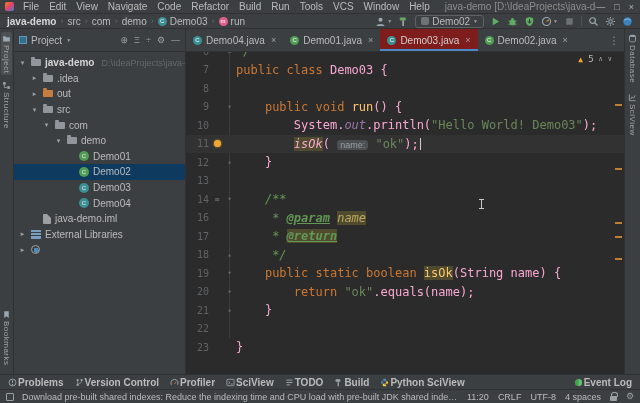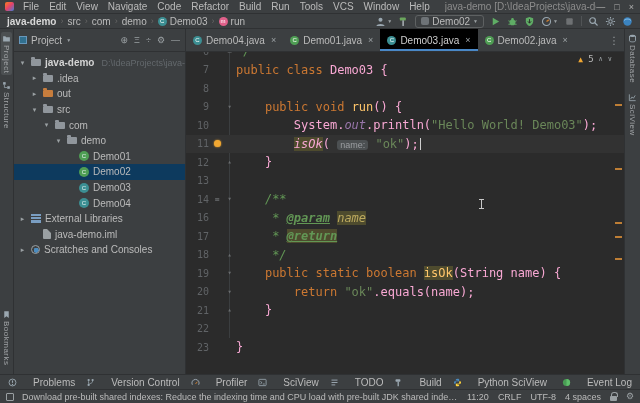"Demo03.java" .tab.active { background: #000000 -> #7f1d1d }
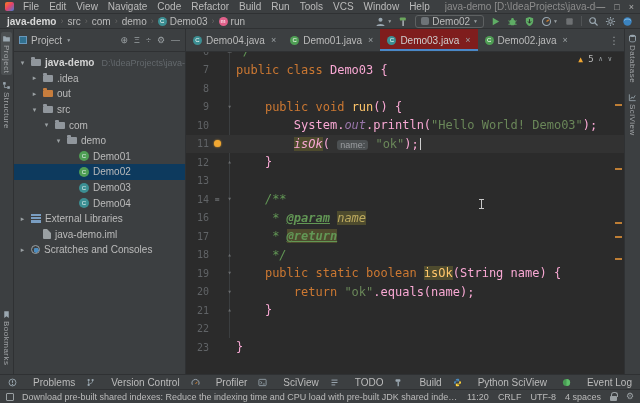"External Libraries" div.trow { order: before "java-demo.iml" -> after "java-demo.iml" }
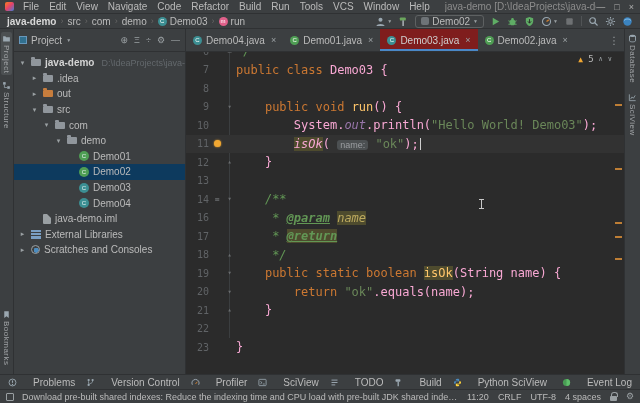"Scratches and Consoles" span { html: <span>Scratches and Consoles</span> -> none }
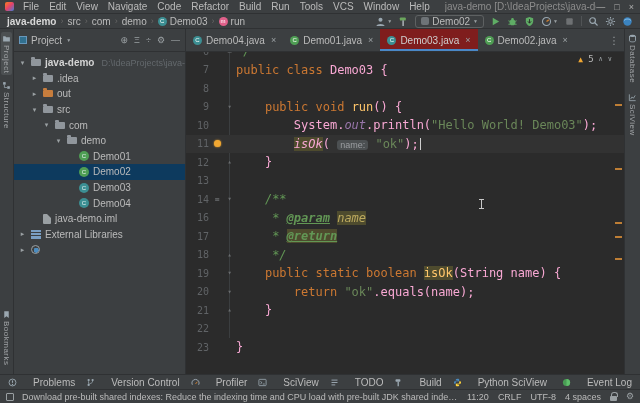"Problems" .bb-item { font-weight: none -> bold; gap: 16px -> 1px }
